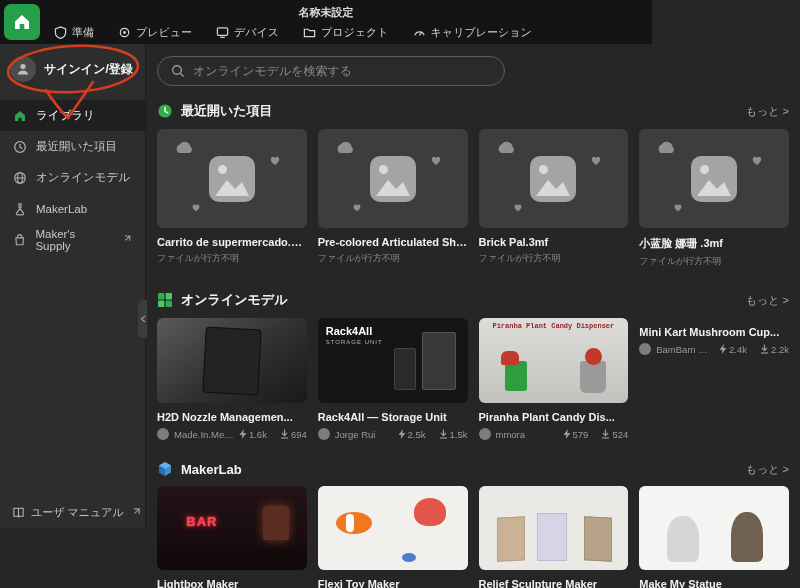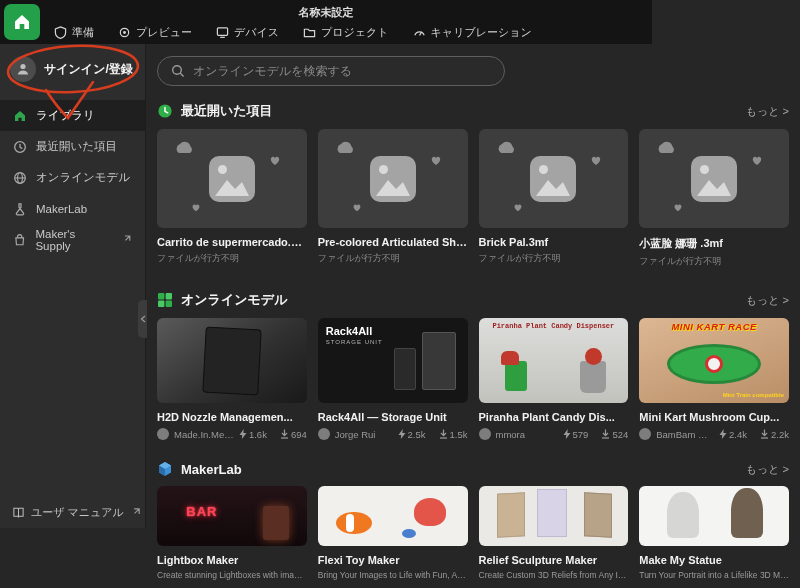"MINI KART RACE" div.card-img { html: <div> <div>MINI KART RACE</div> <div> <div></div> </div> <div>Mini Train compatible</div> </div> -> none }
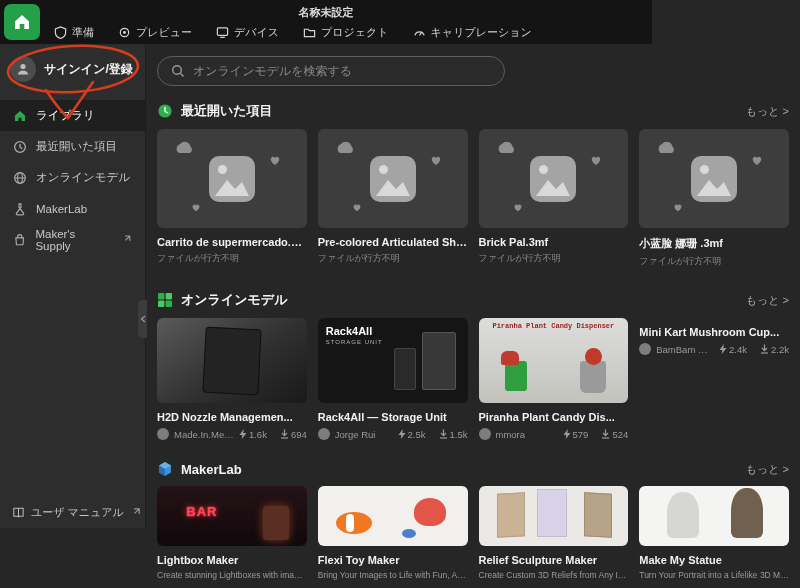"BAR" .lab-img { height: 60px -> 84px }
